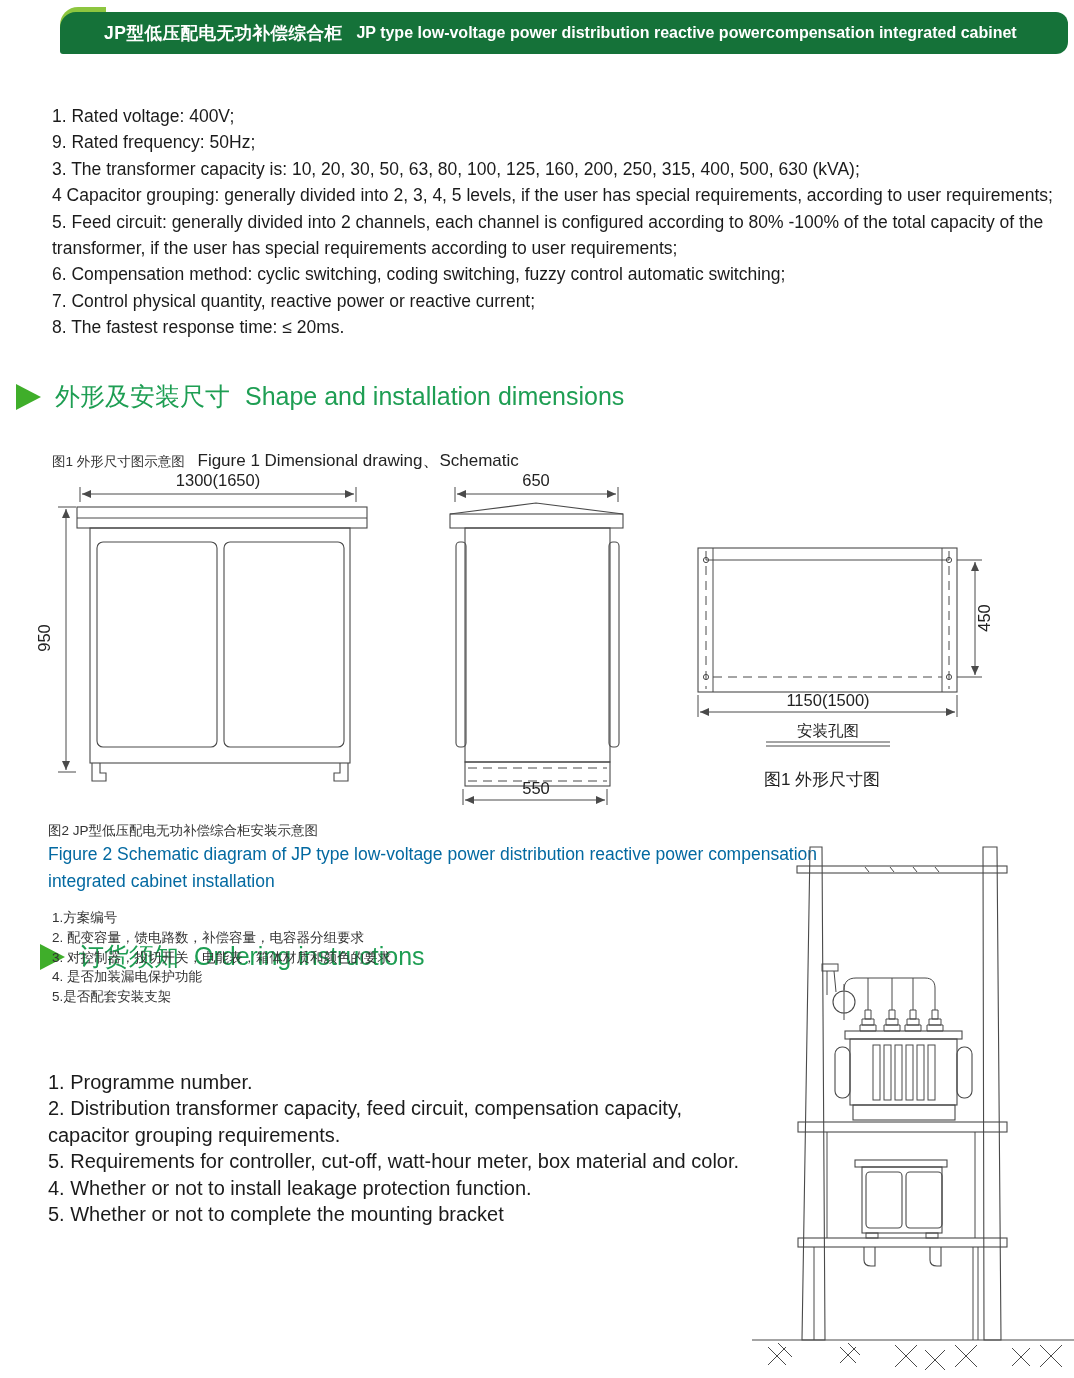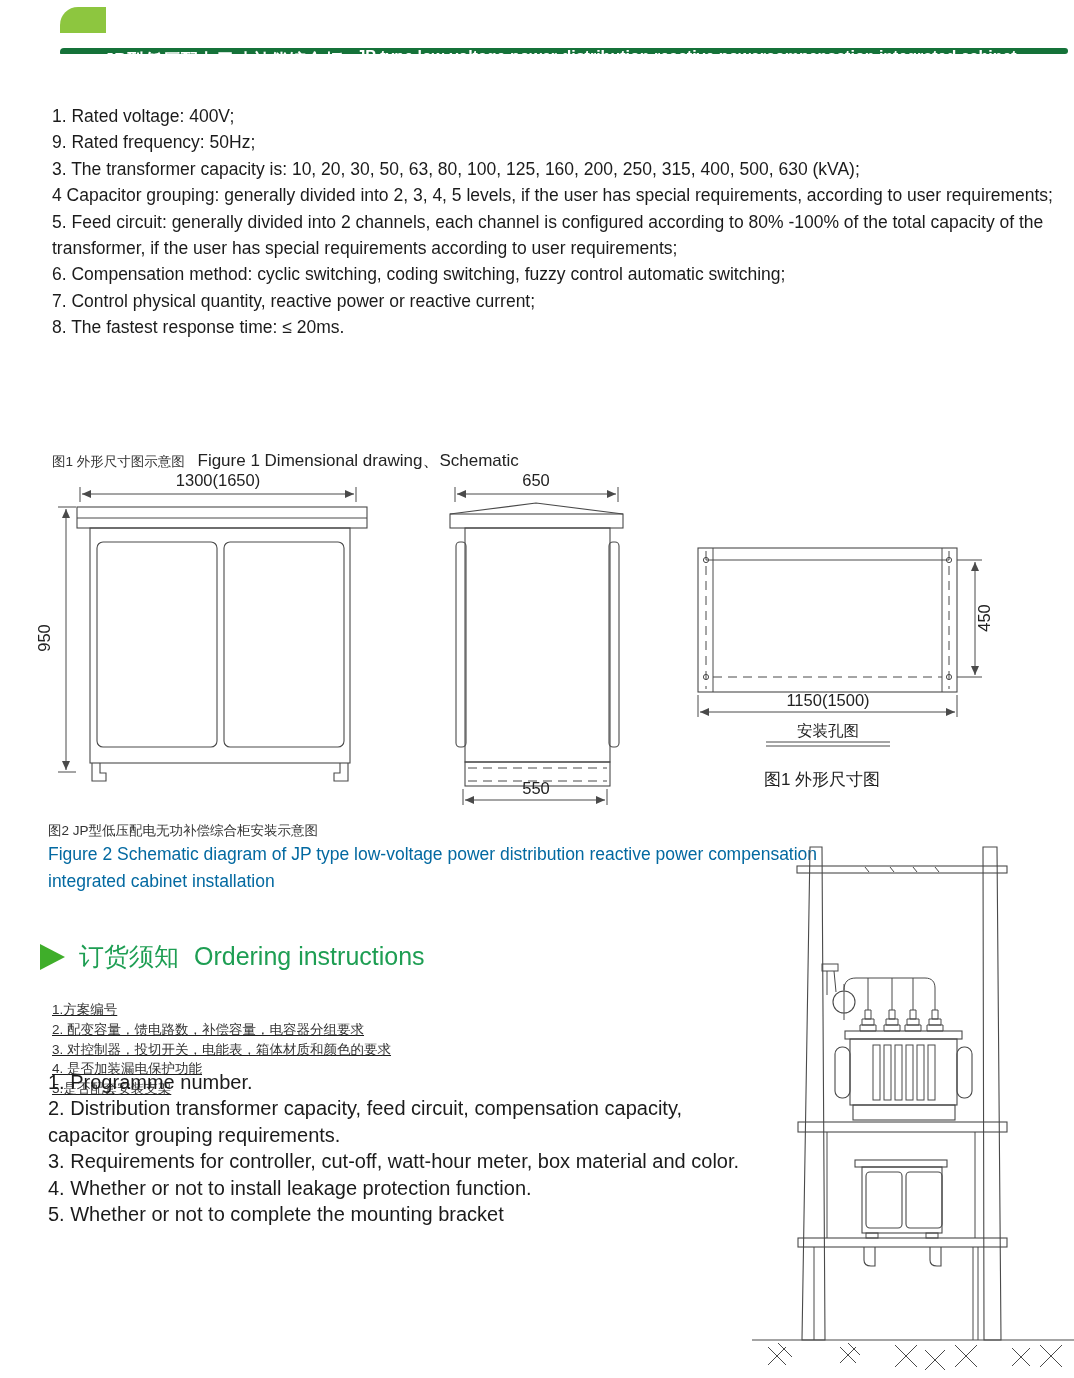"JP型低压配电无功补偿综合柜" .banner { align-items: none -> center; margin-top: 36px -> none }
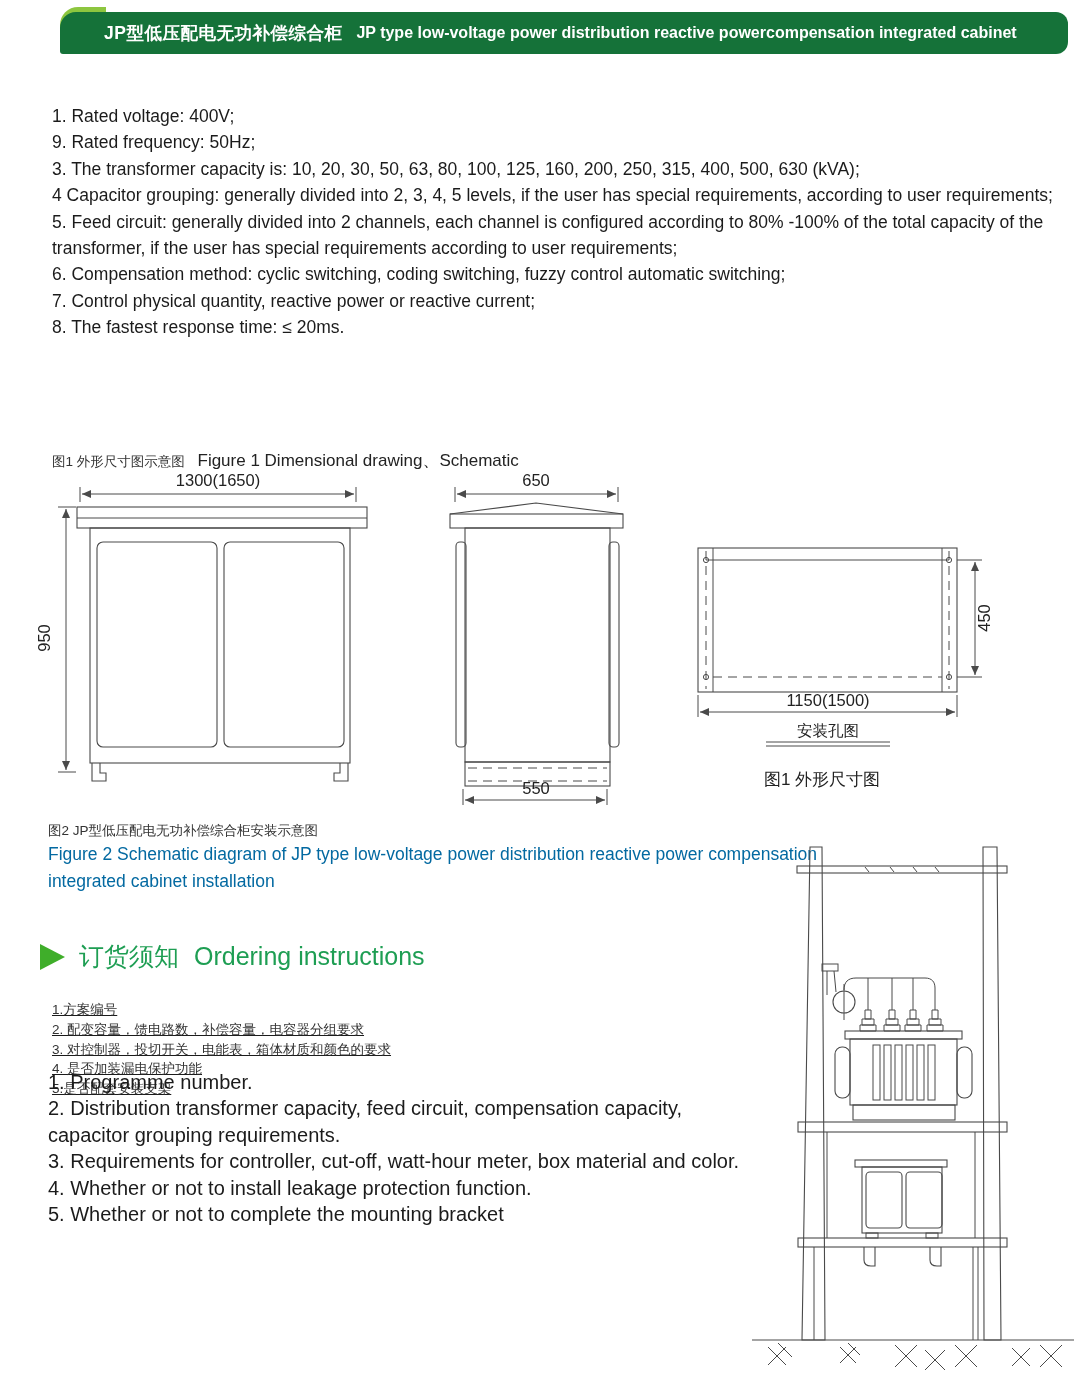"外形及安装尺寸 Shape and installation" div.sec-head { html: none -> <div> <div></div> <div> <span>外形及安装尺寸</span> <span>Shape and installation dimensions</span> </div> </div> }
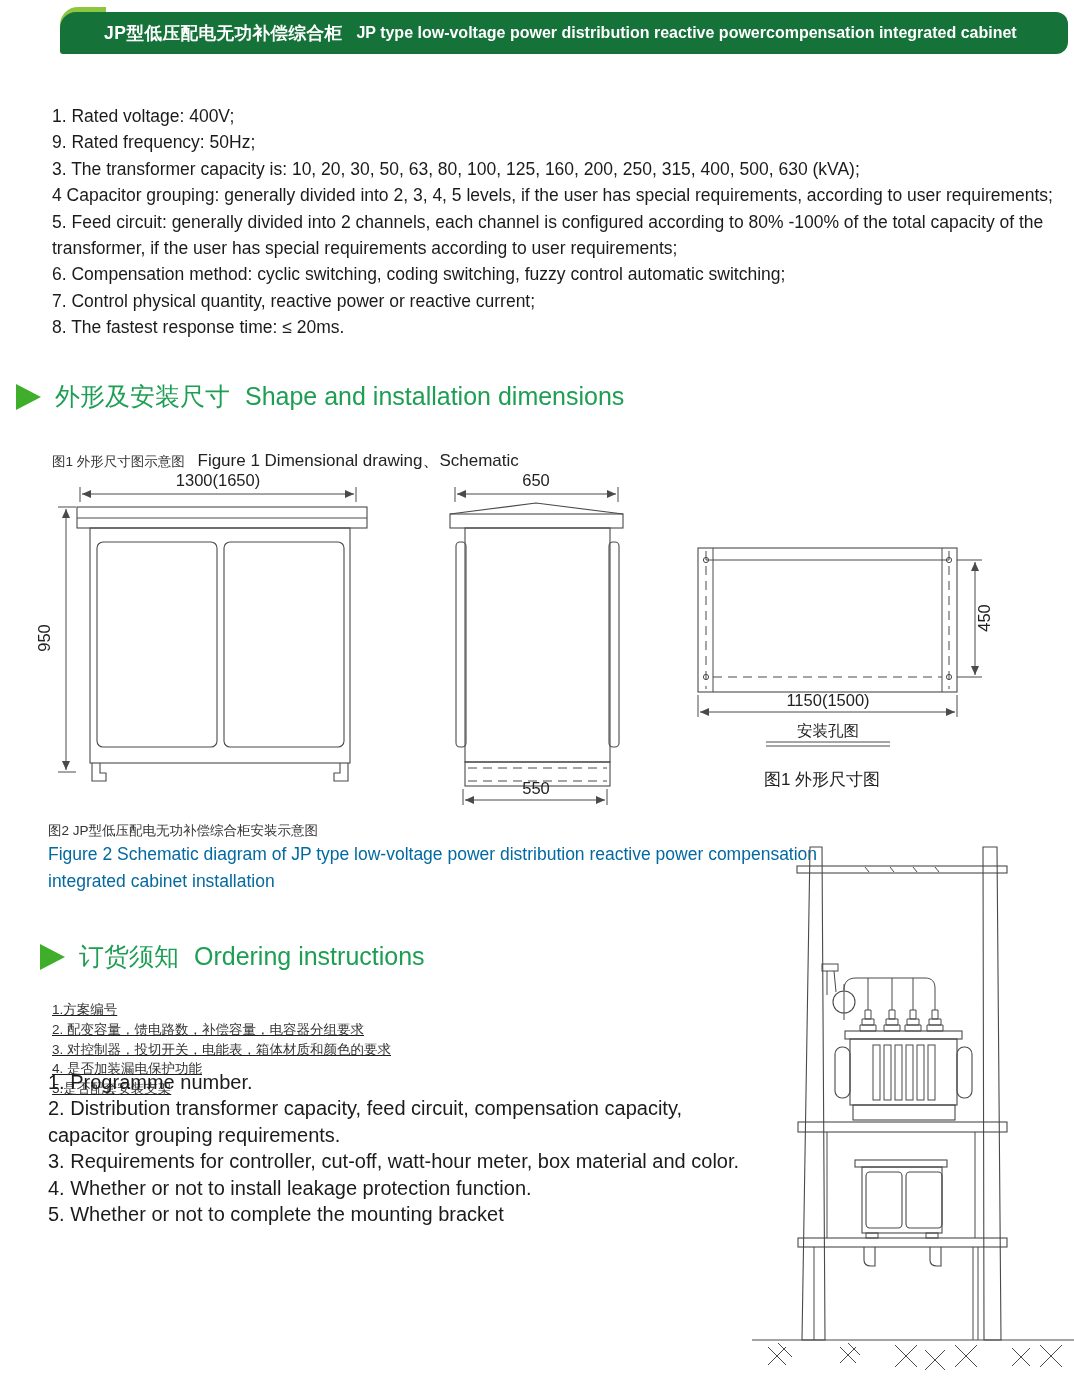"1.方案编号" .order-zh { text-decoration: underline -> none; top: 1000px -> 908px }
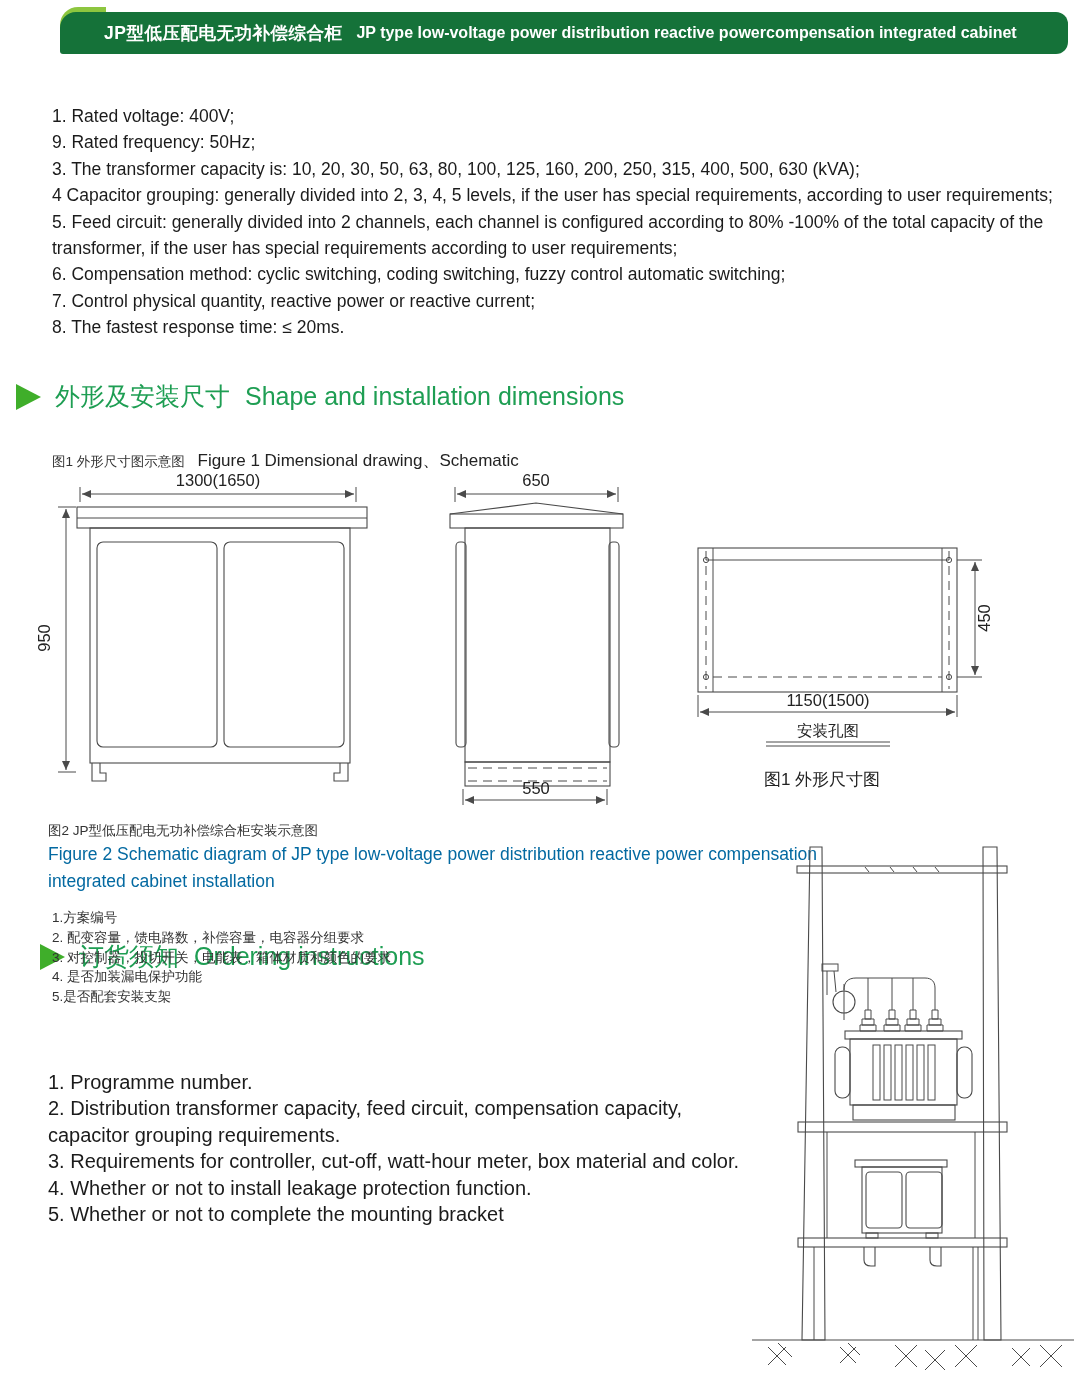"3. Requirements for controller, cut-off," p { text: 3 -> 5 }
